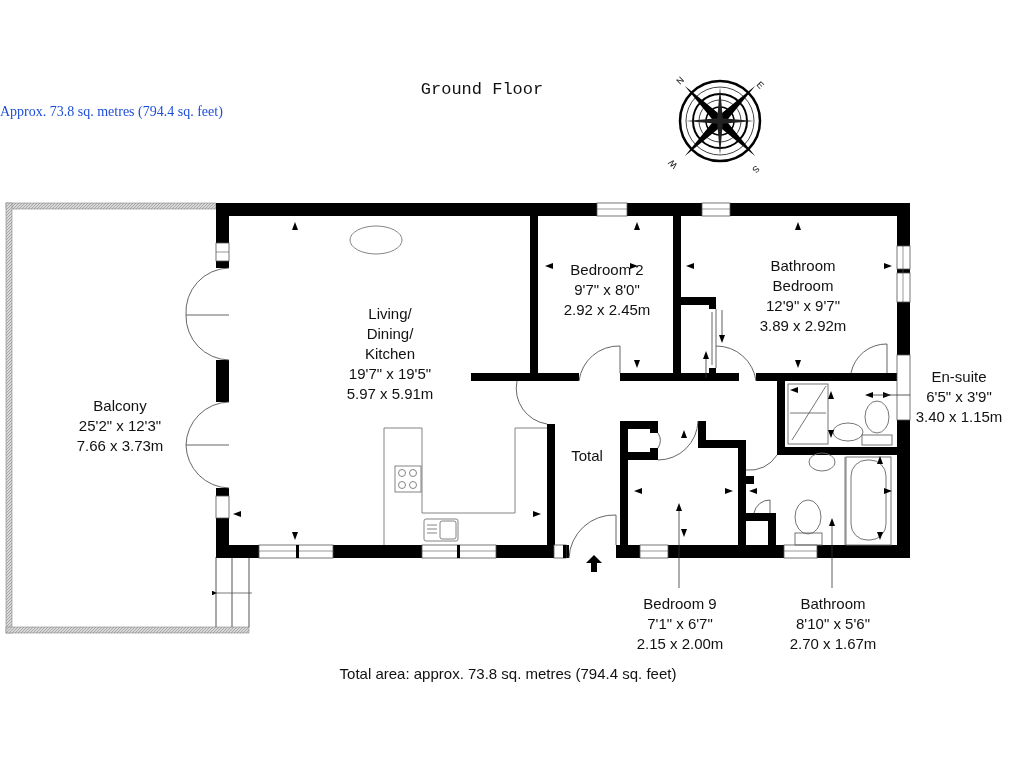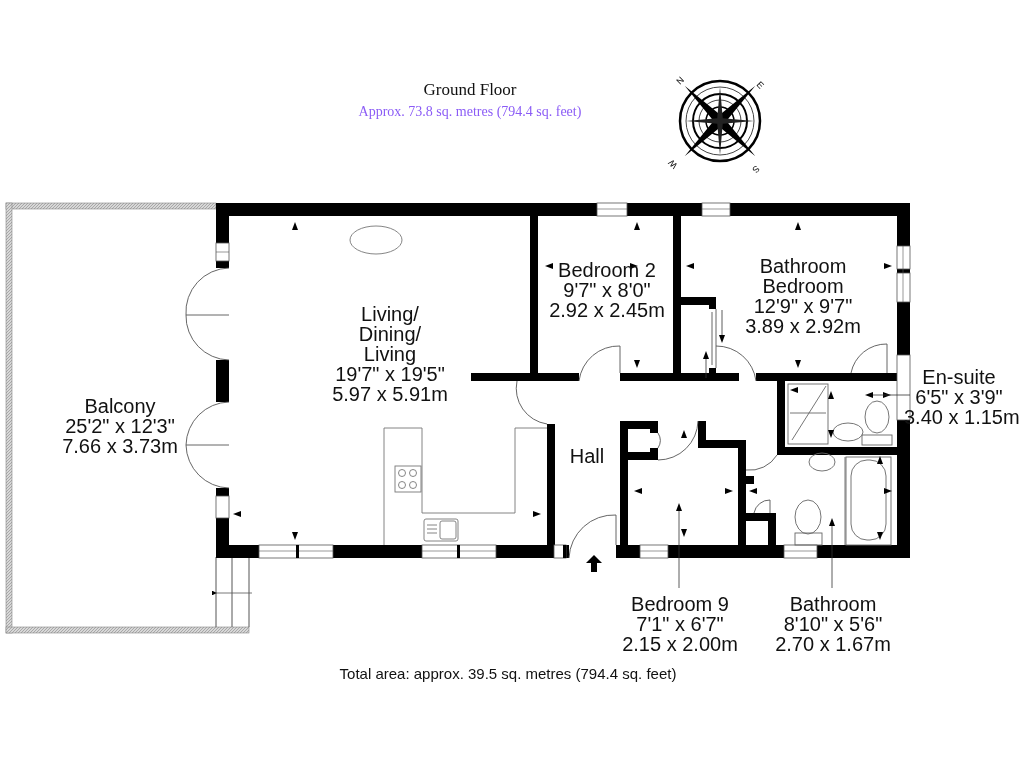"Ground Floor" .title { font-family: Liberation Serif, serif -> Liberation Mono, monospace; left: 0 -> 12px }
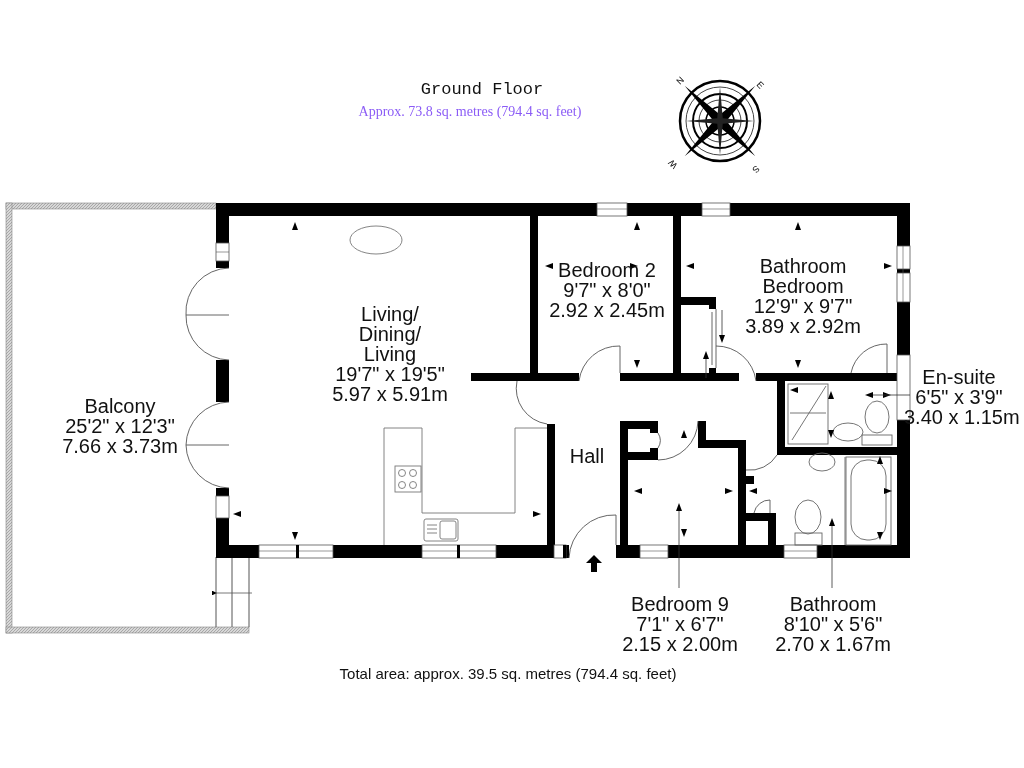"Approx. 73.8 sq. metres (794.4" .subtitle { color: #8b5cf6 -> #1d4ed8; text-align: center -> none }
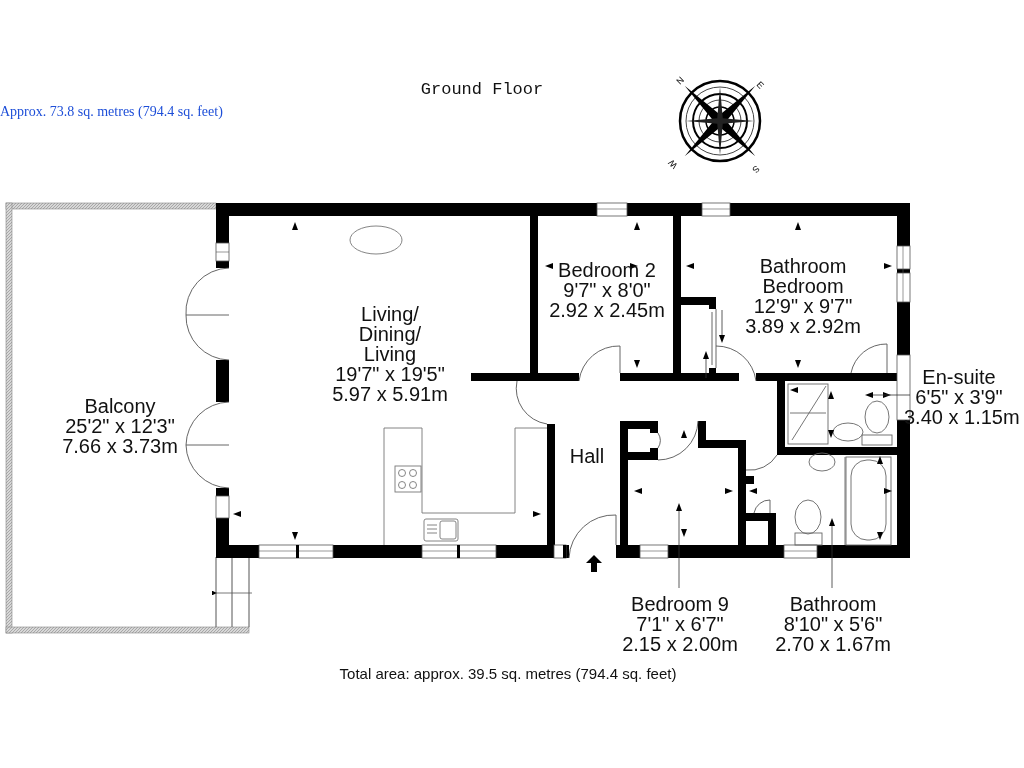"Bedroom 2" .room-label { font-size: 20px -> 15px }
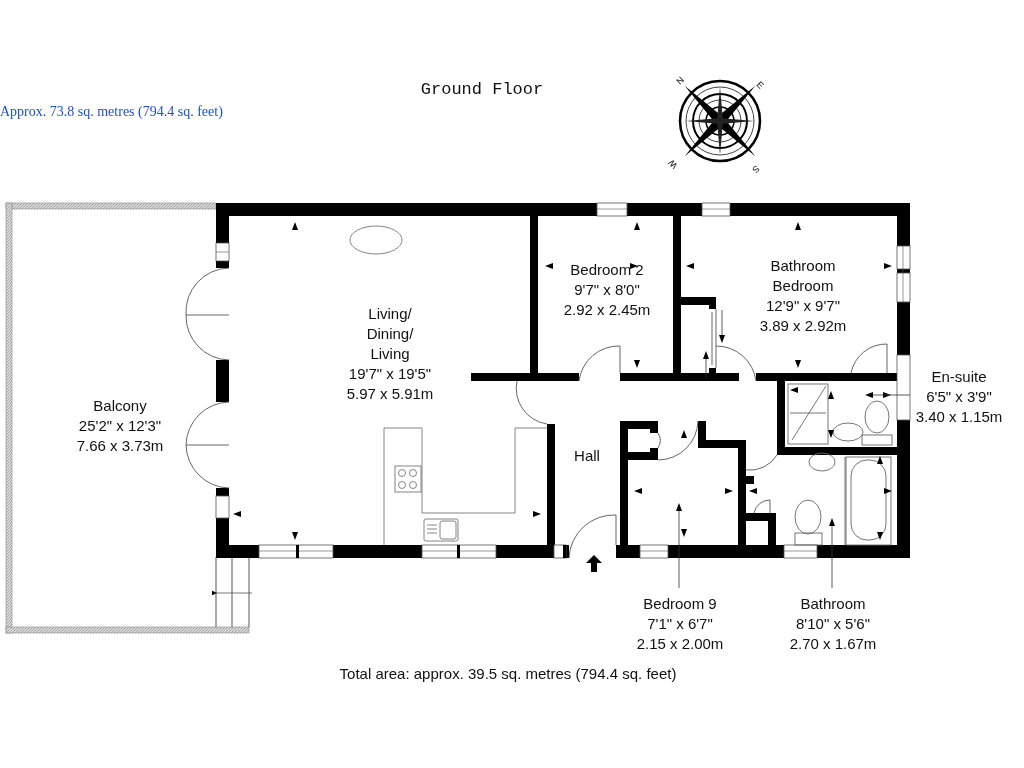"Living" span { text: Living -> Kitchen }
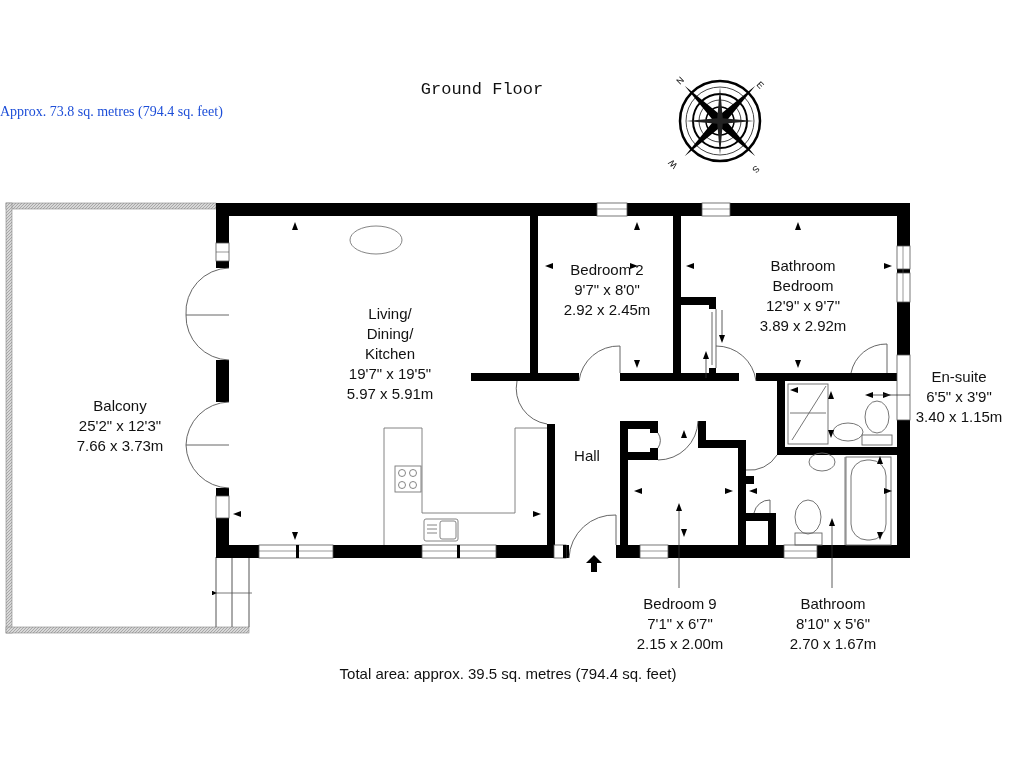"Hall" span { text: Hall -> Total }
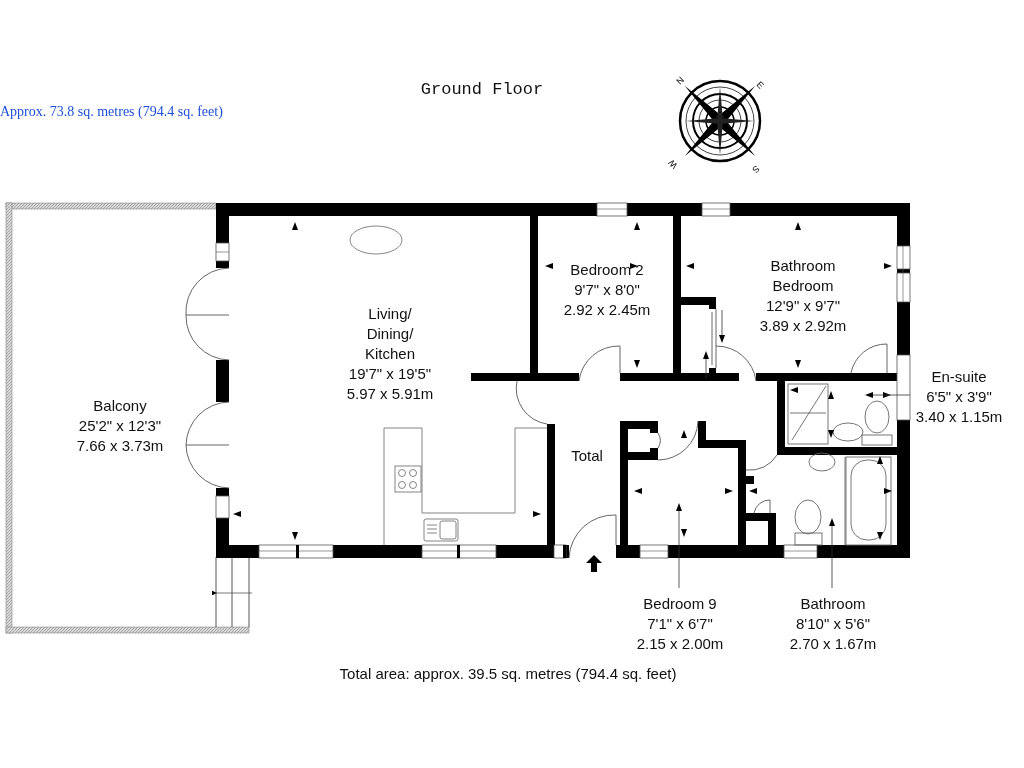"Total area: approx. 39.5 sq." div.footer { text: 39.5 -> 73.8 }
